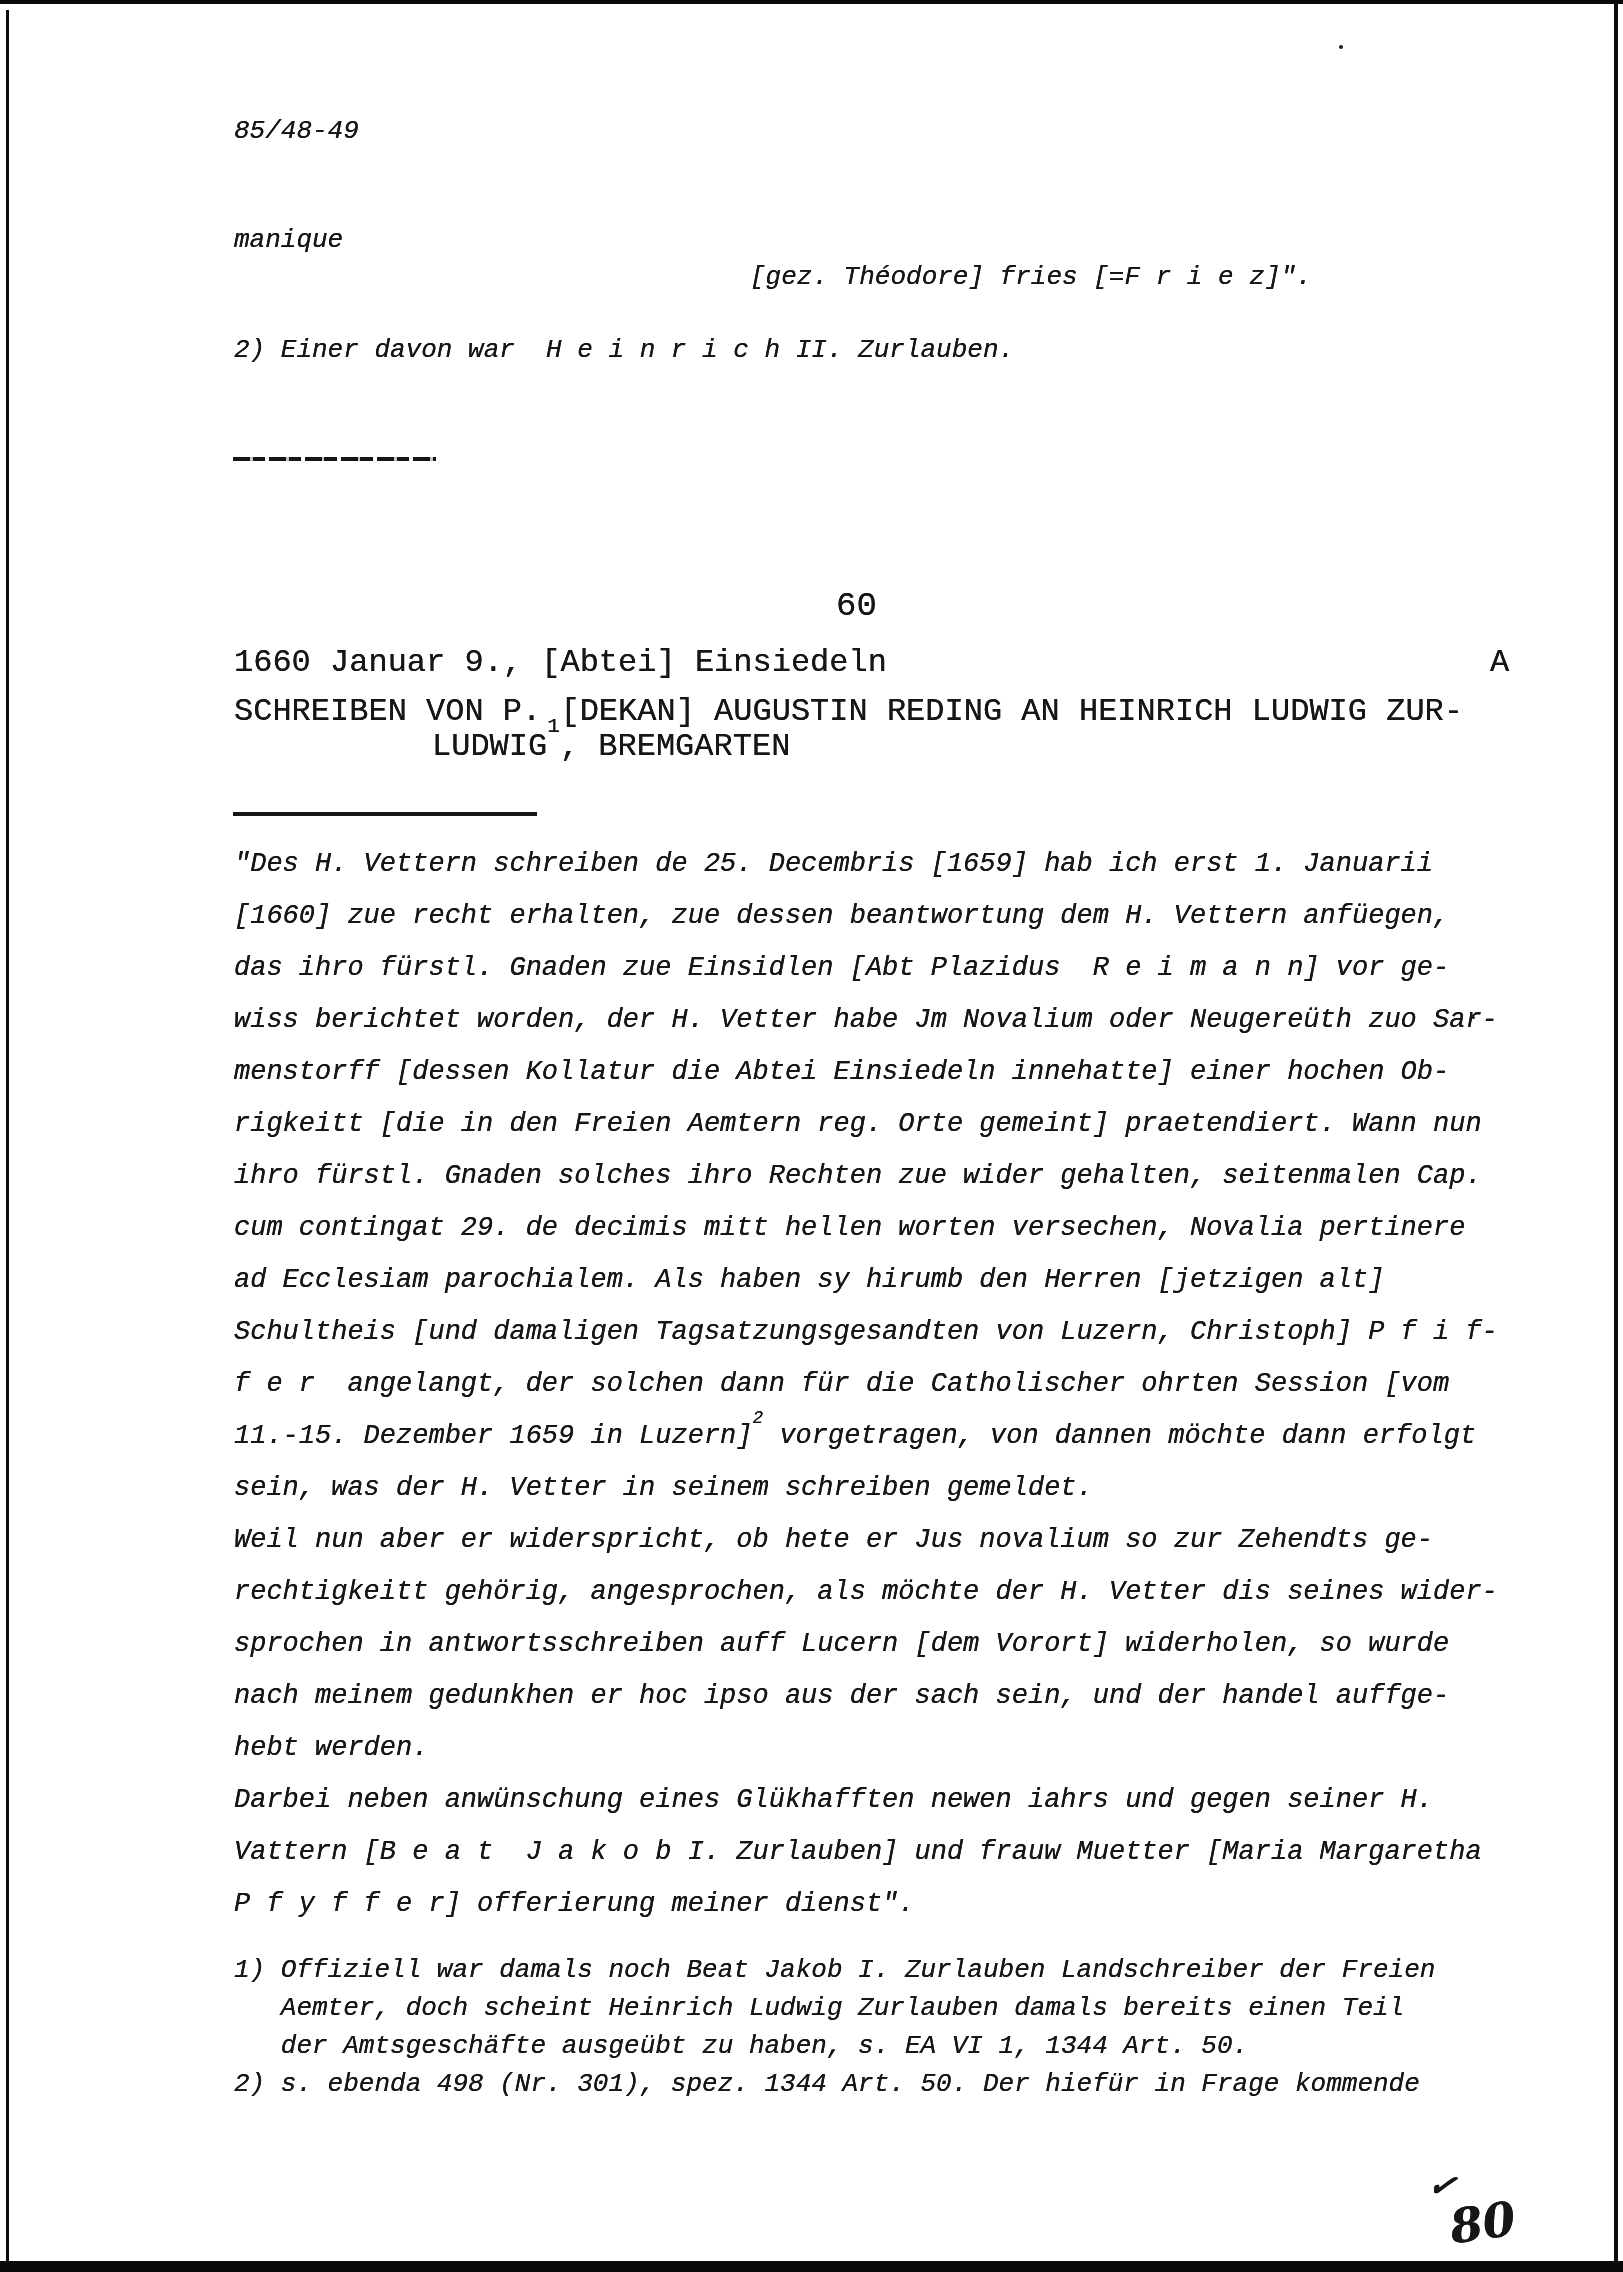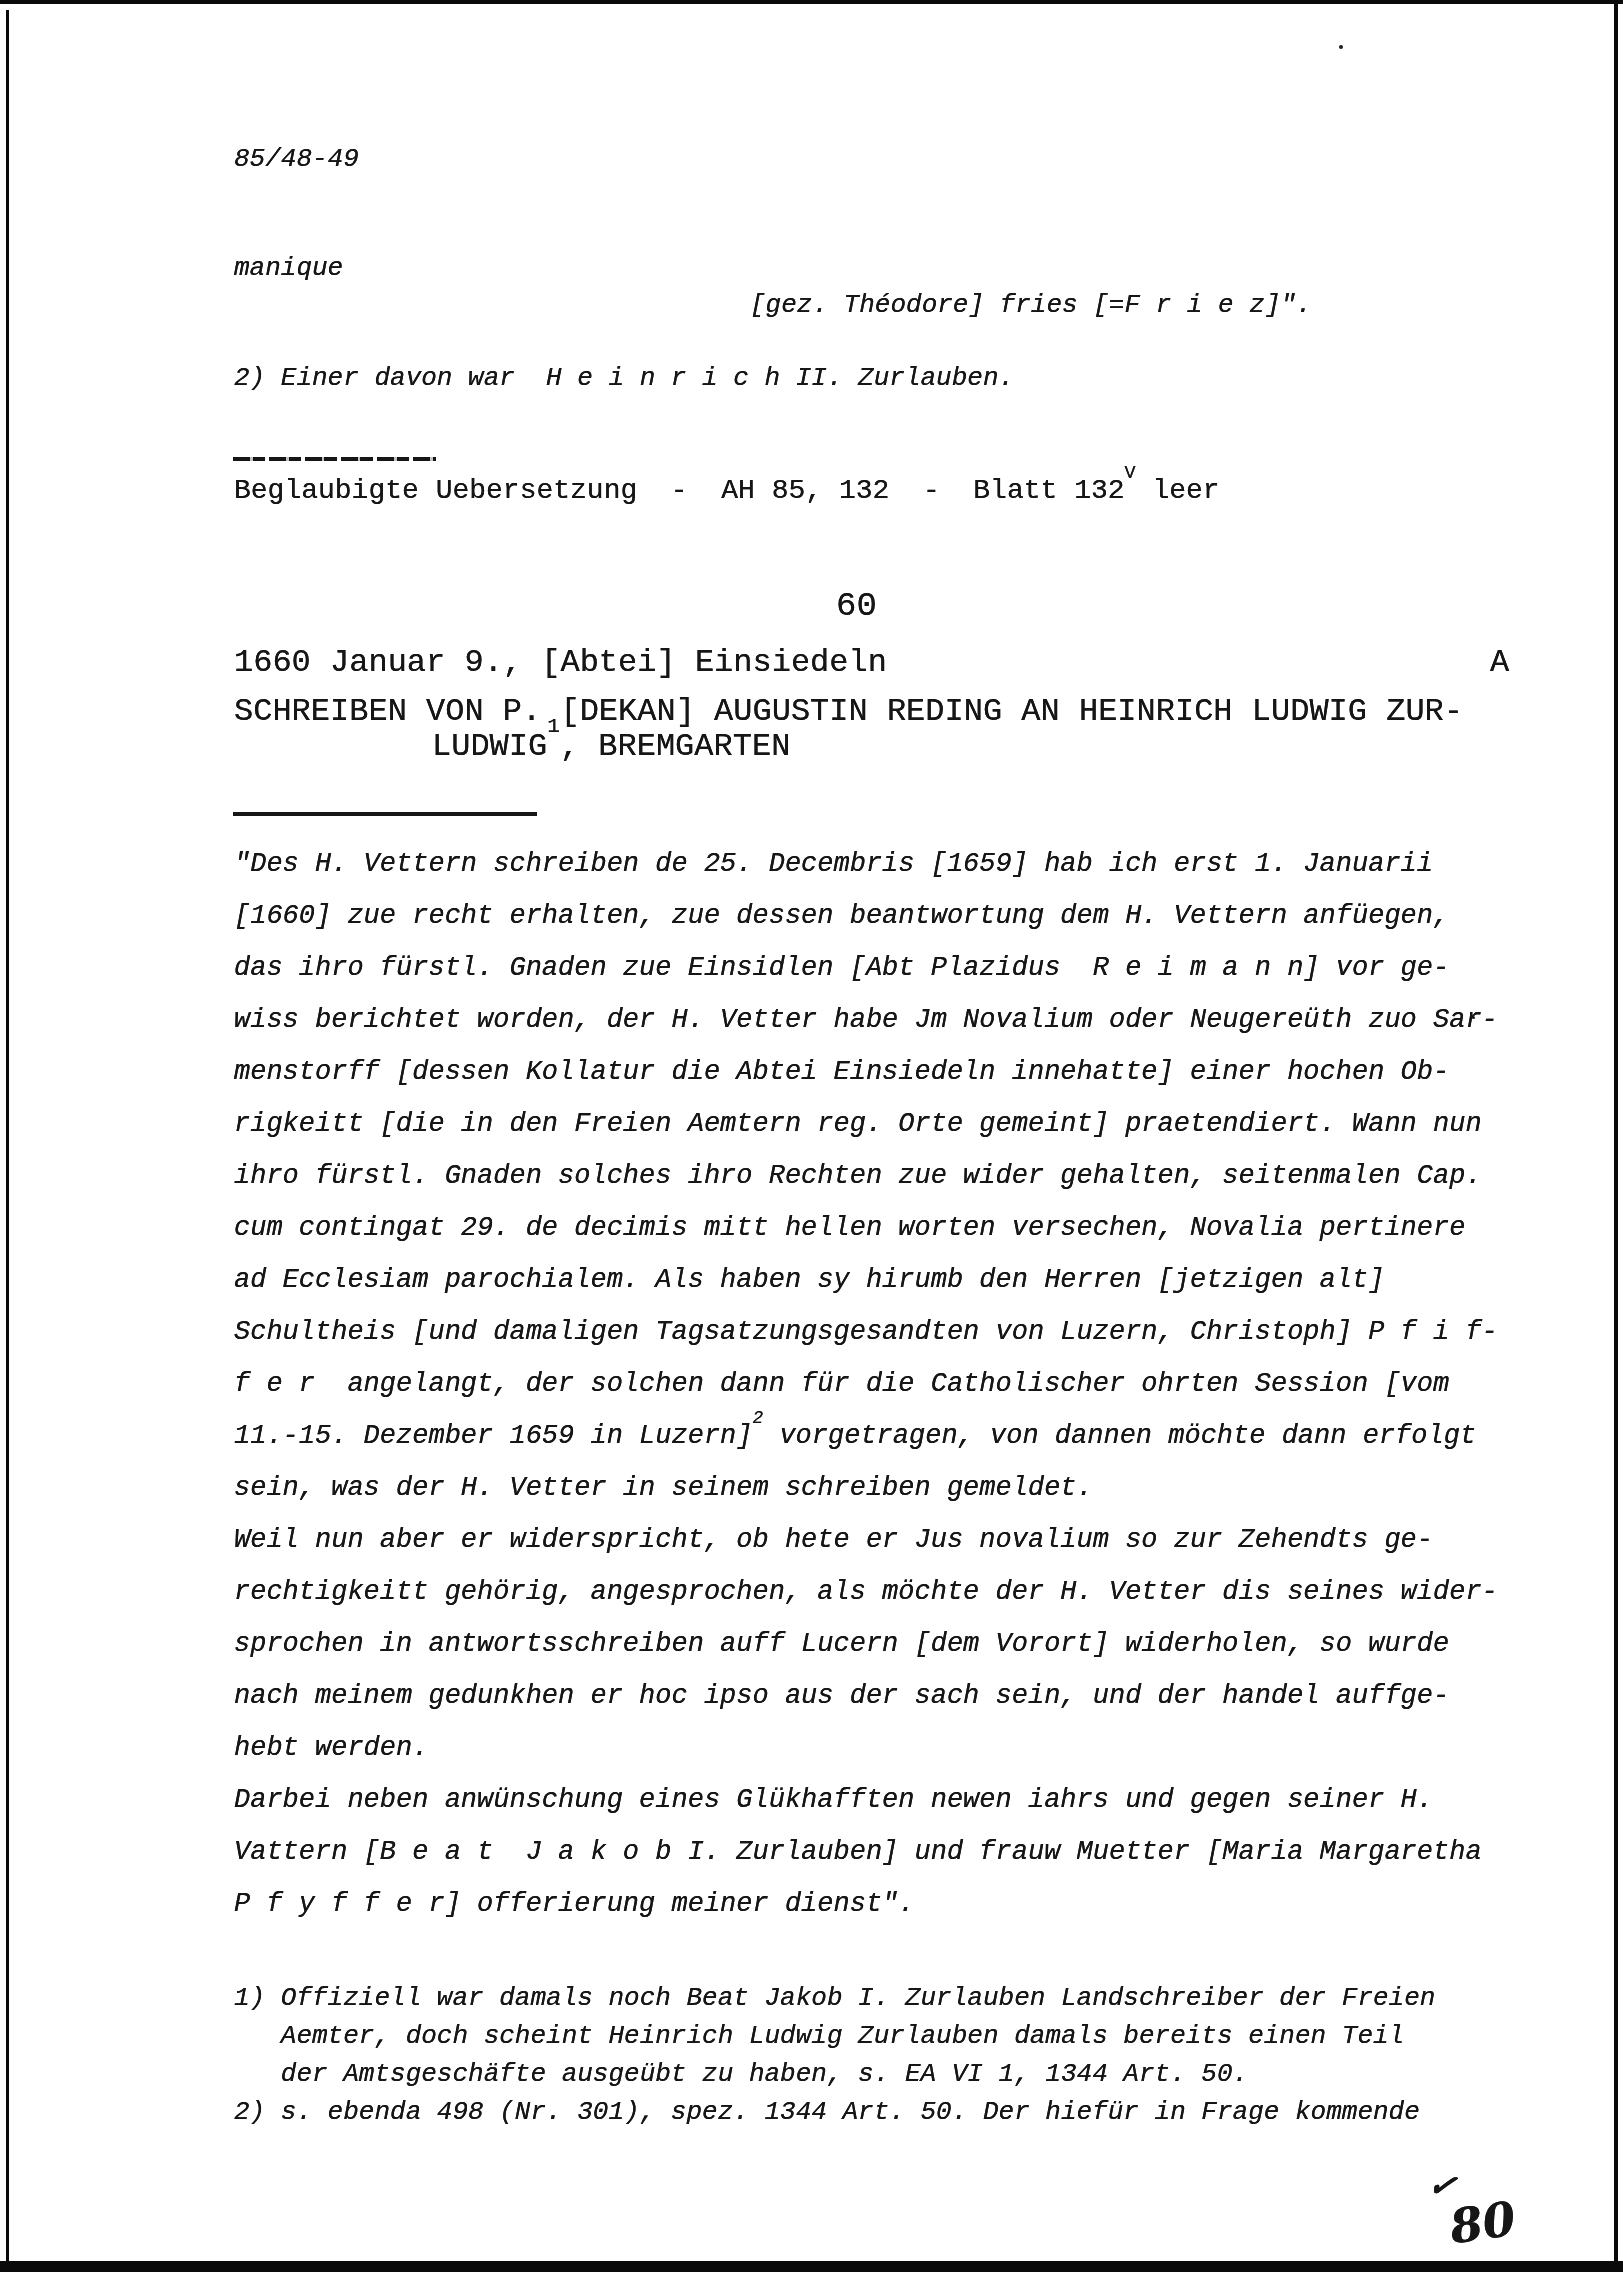"85/48-49" .fs32 { margin-top: 28px -> none }
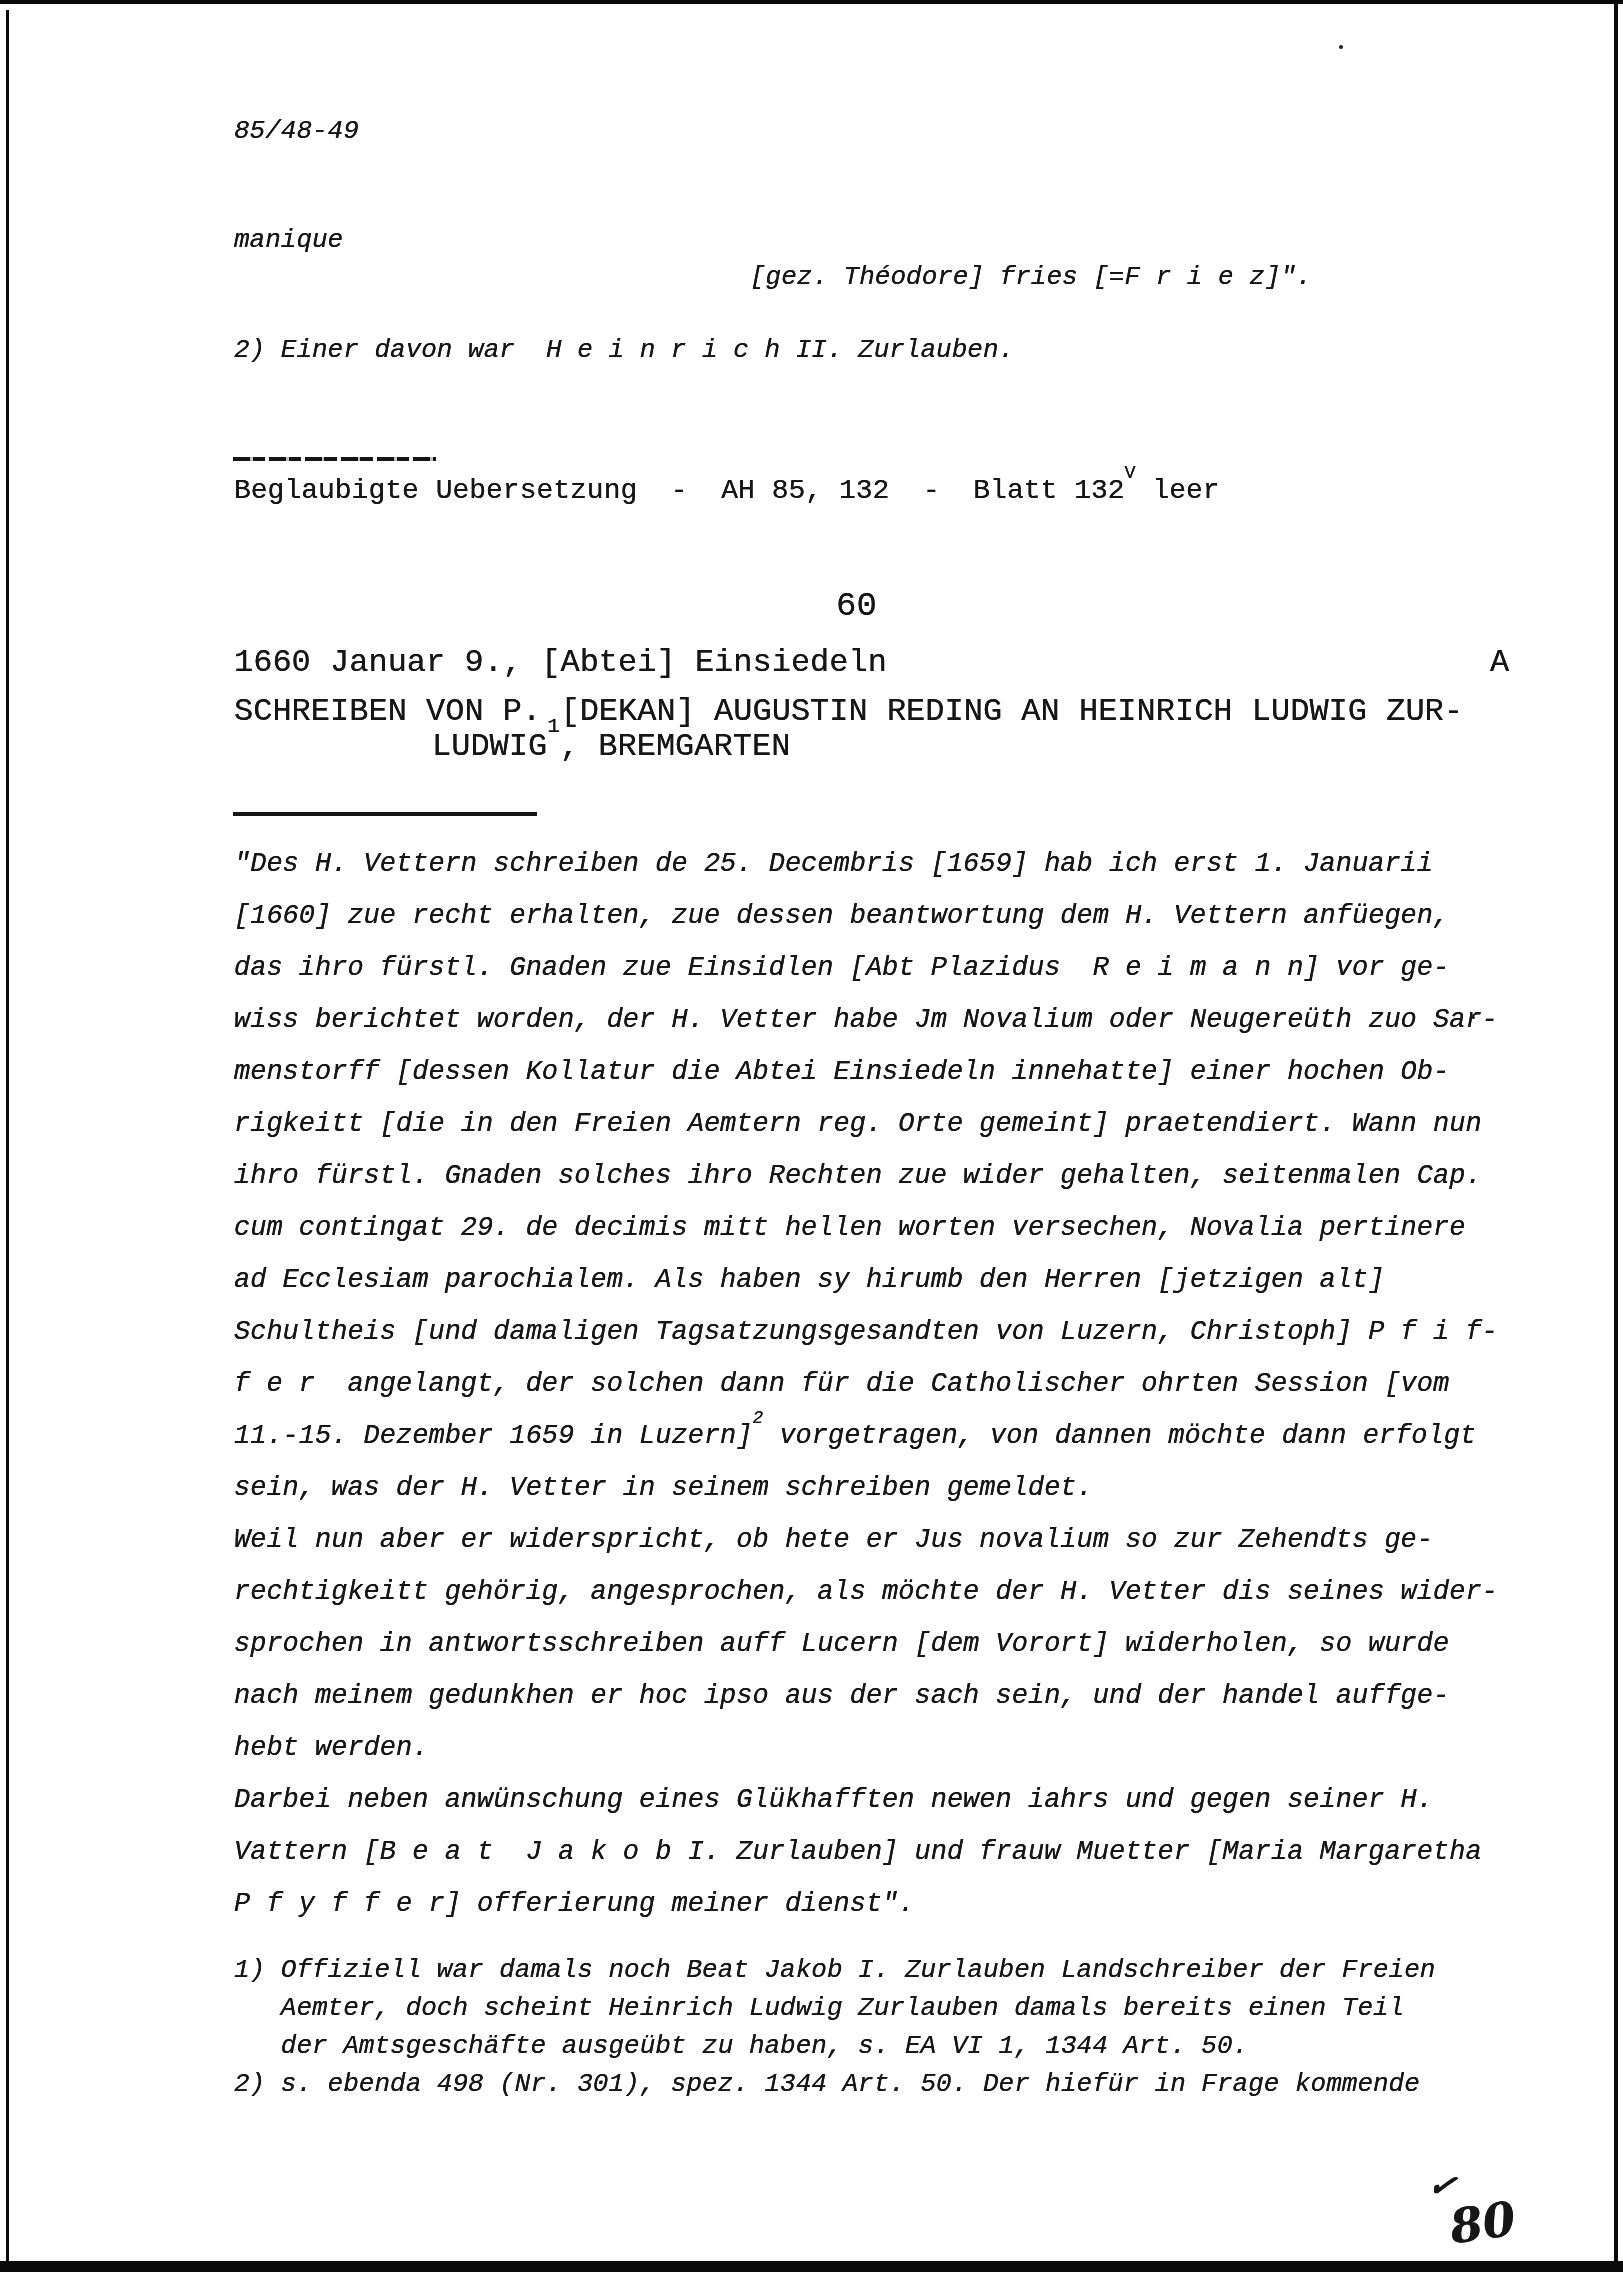"Beglaubigte Uebersetzung - AH 85," div.abs { html: <div><span>Beglaubigte Uebersetzung - AH 85, 132 - Blatt 132</span><sup>V</sup><span> leer</span></div> -> none }
